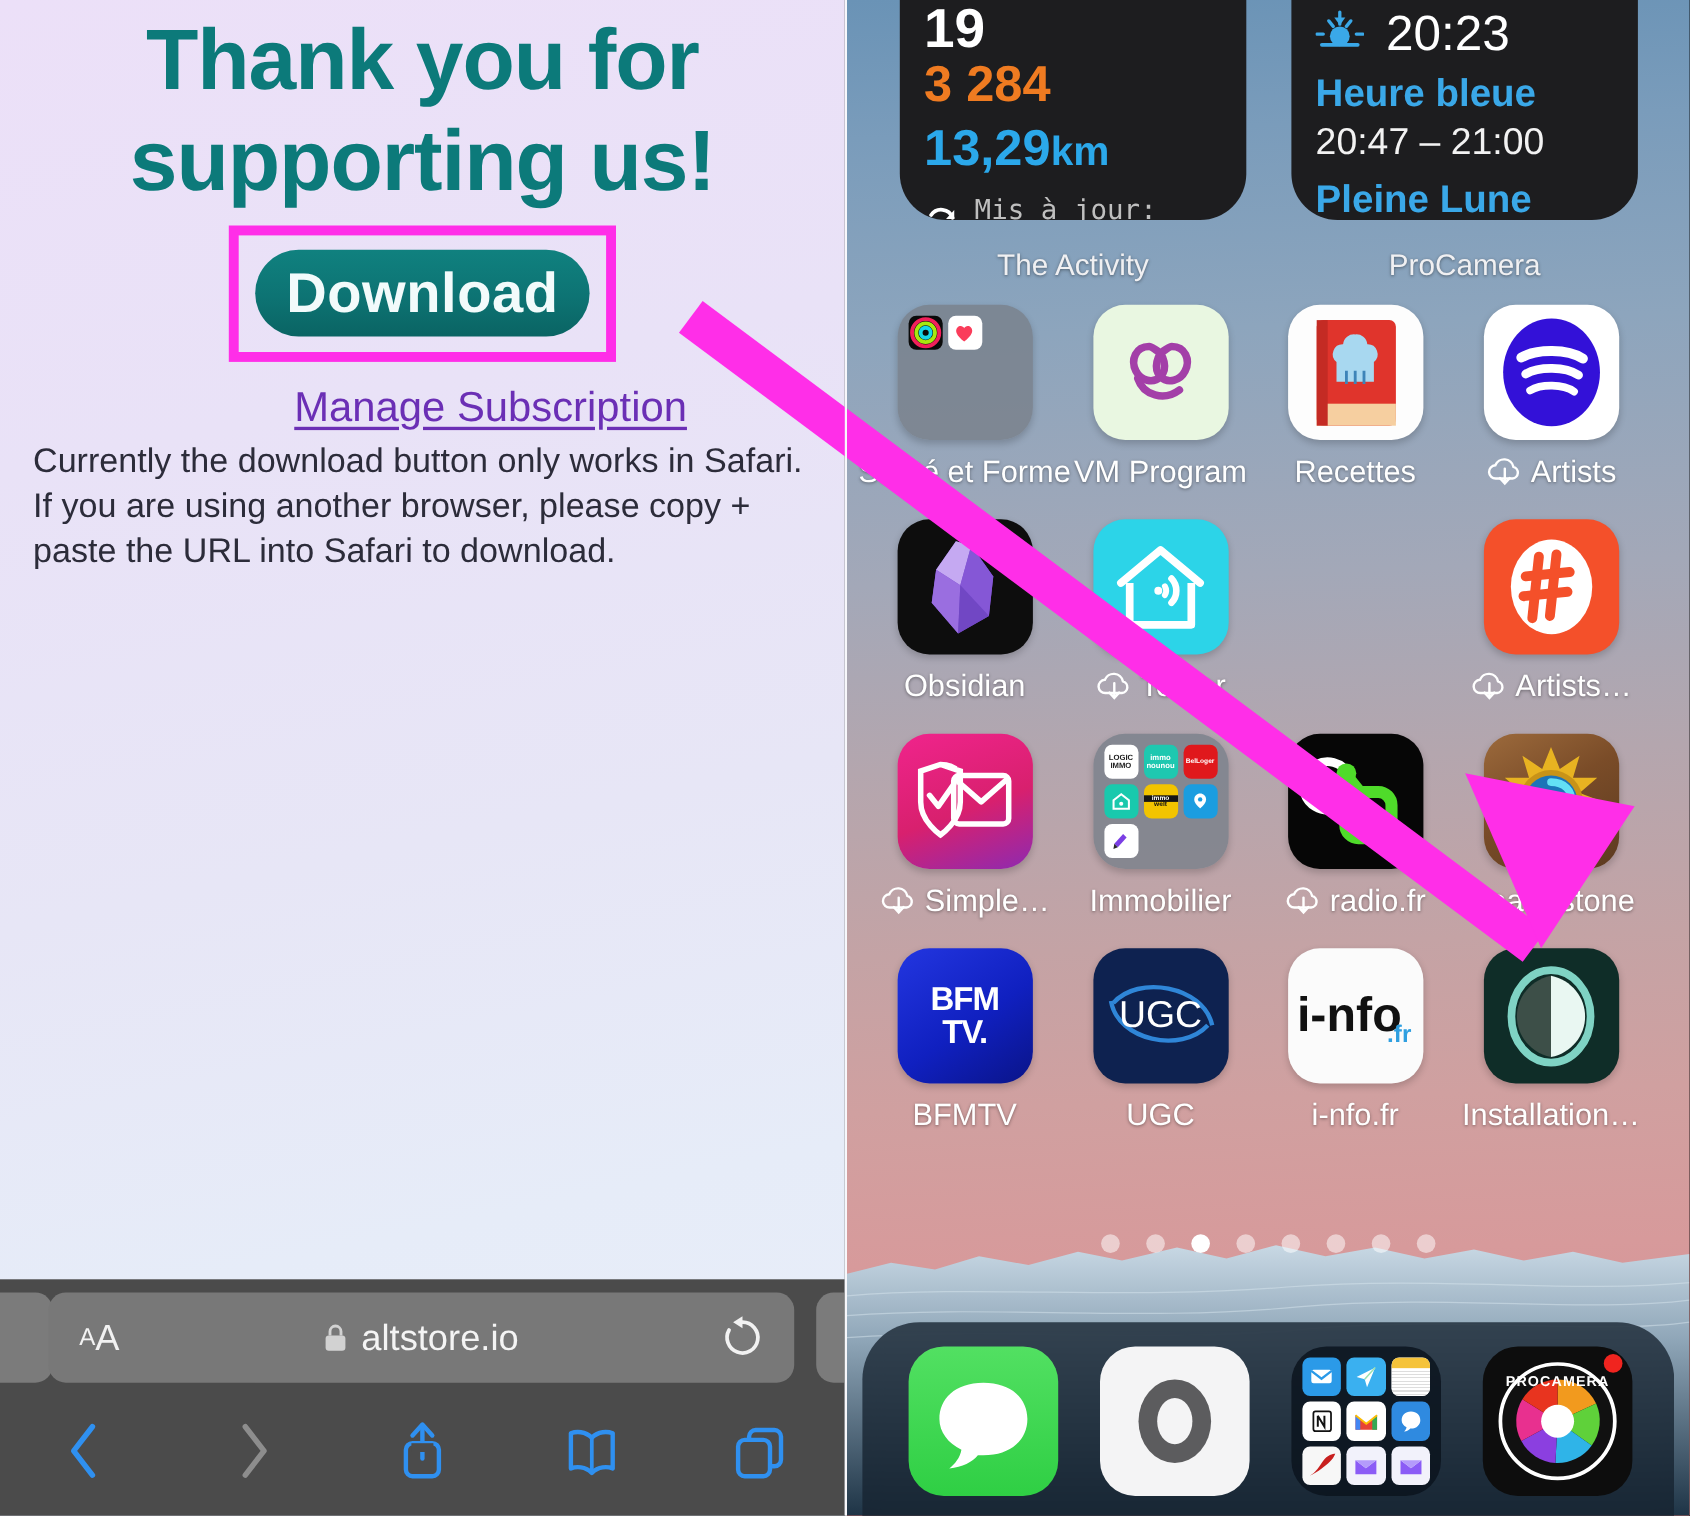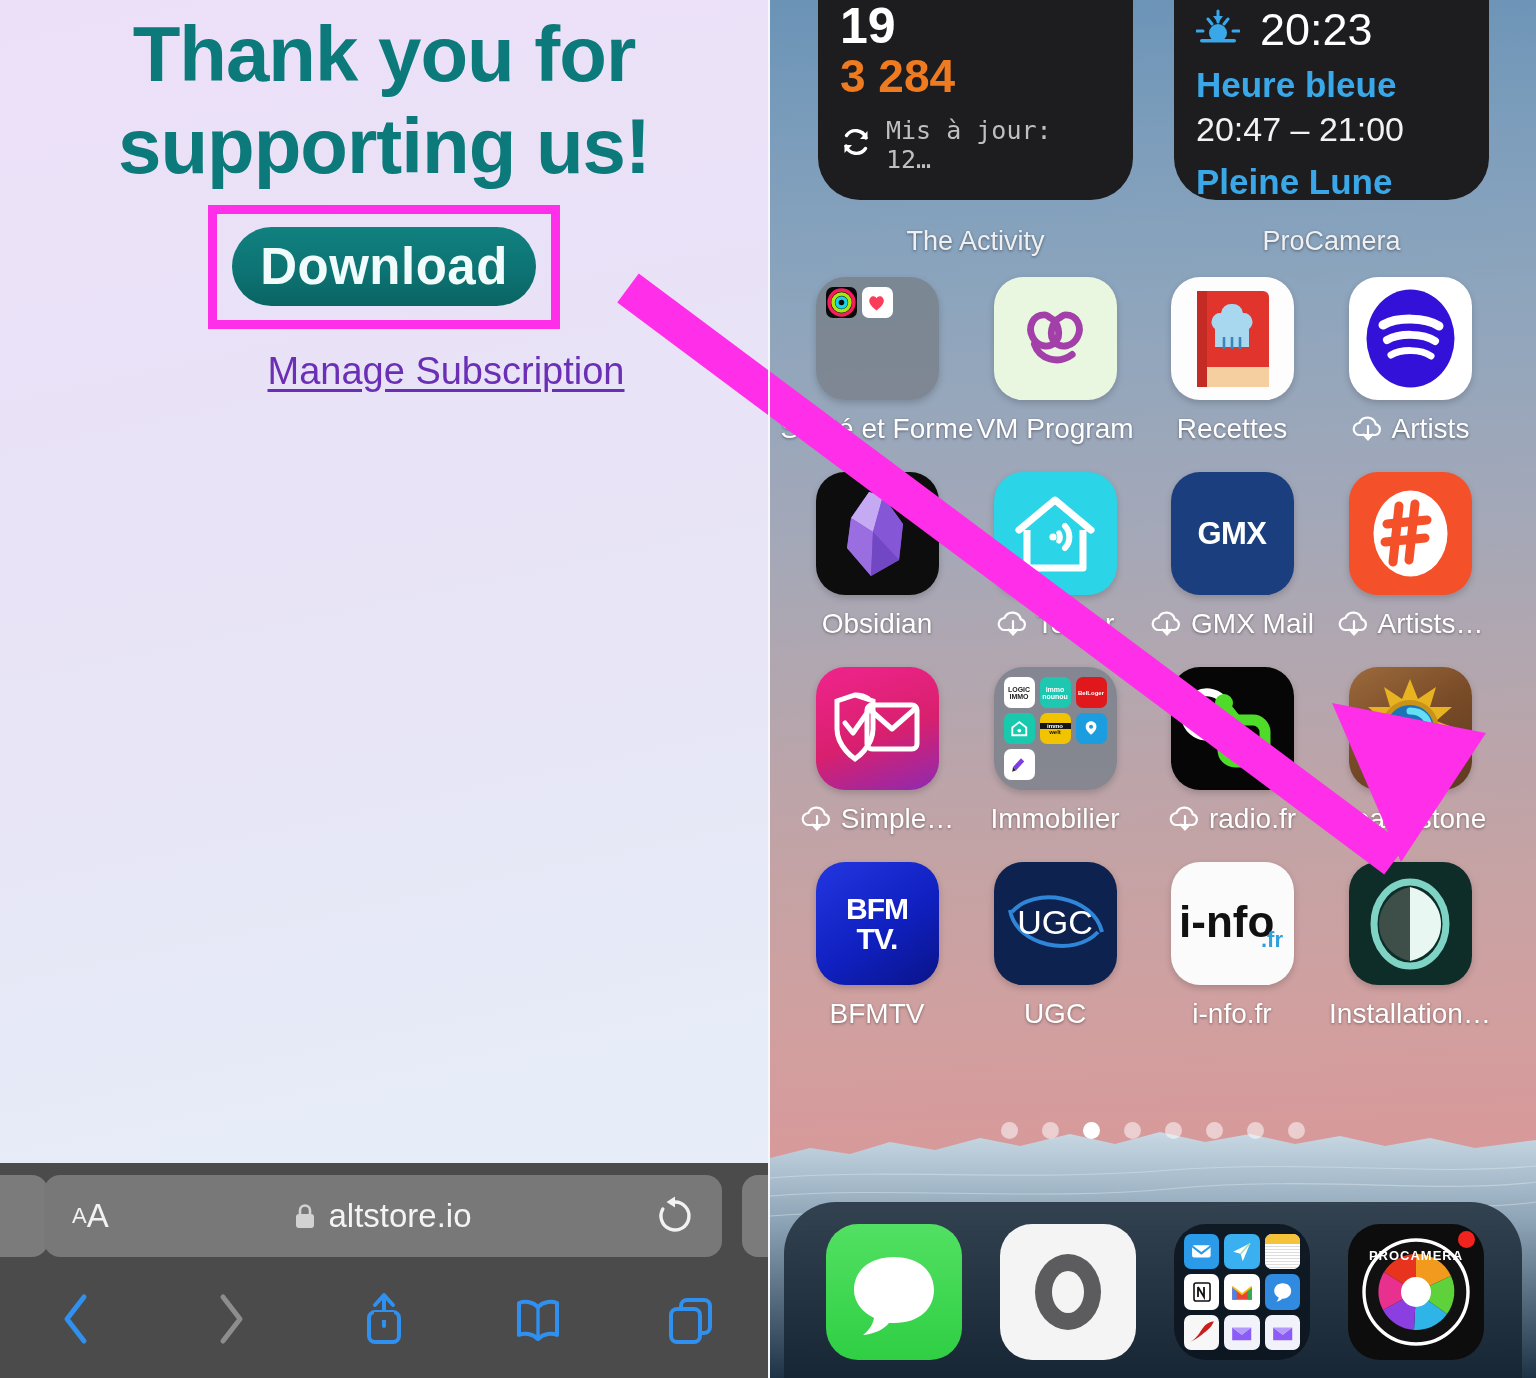"13,29km" div.act-dist { html: none -> <div> <span>13,29</span><span>km</span> </div> }
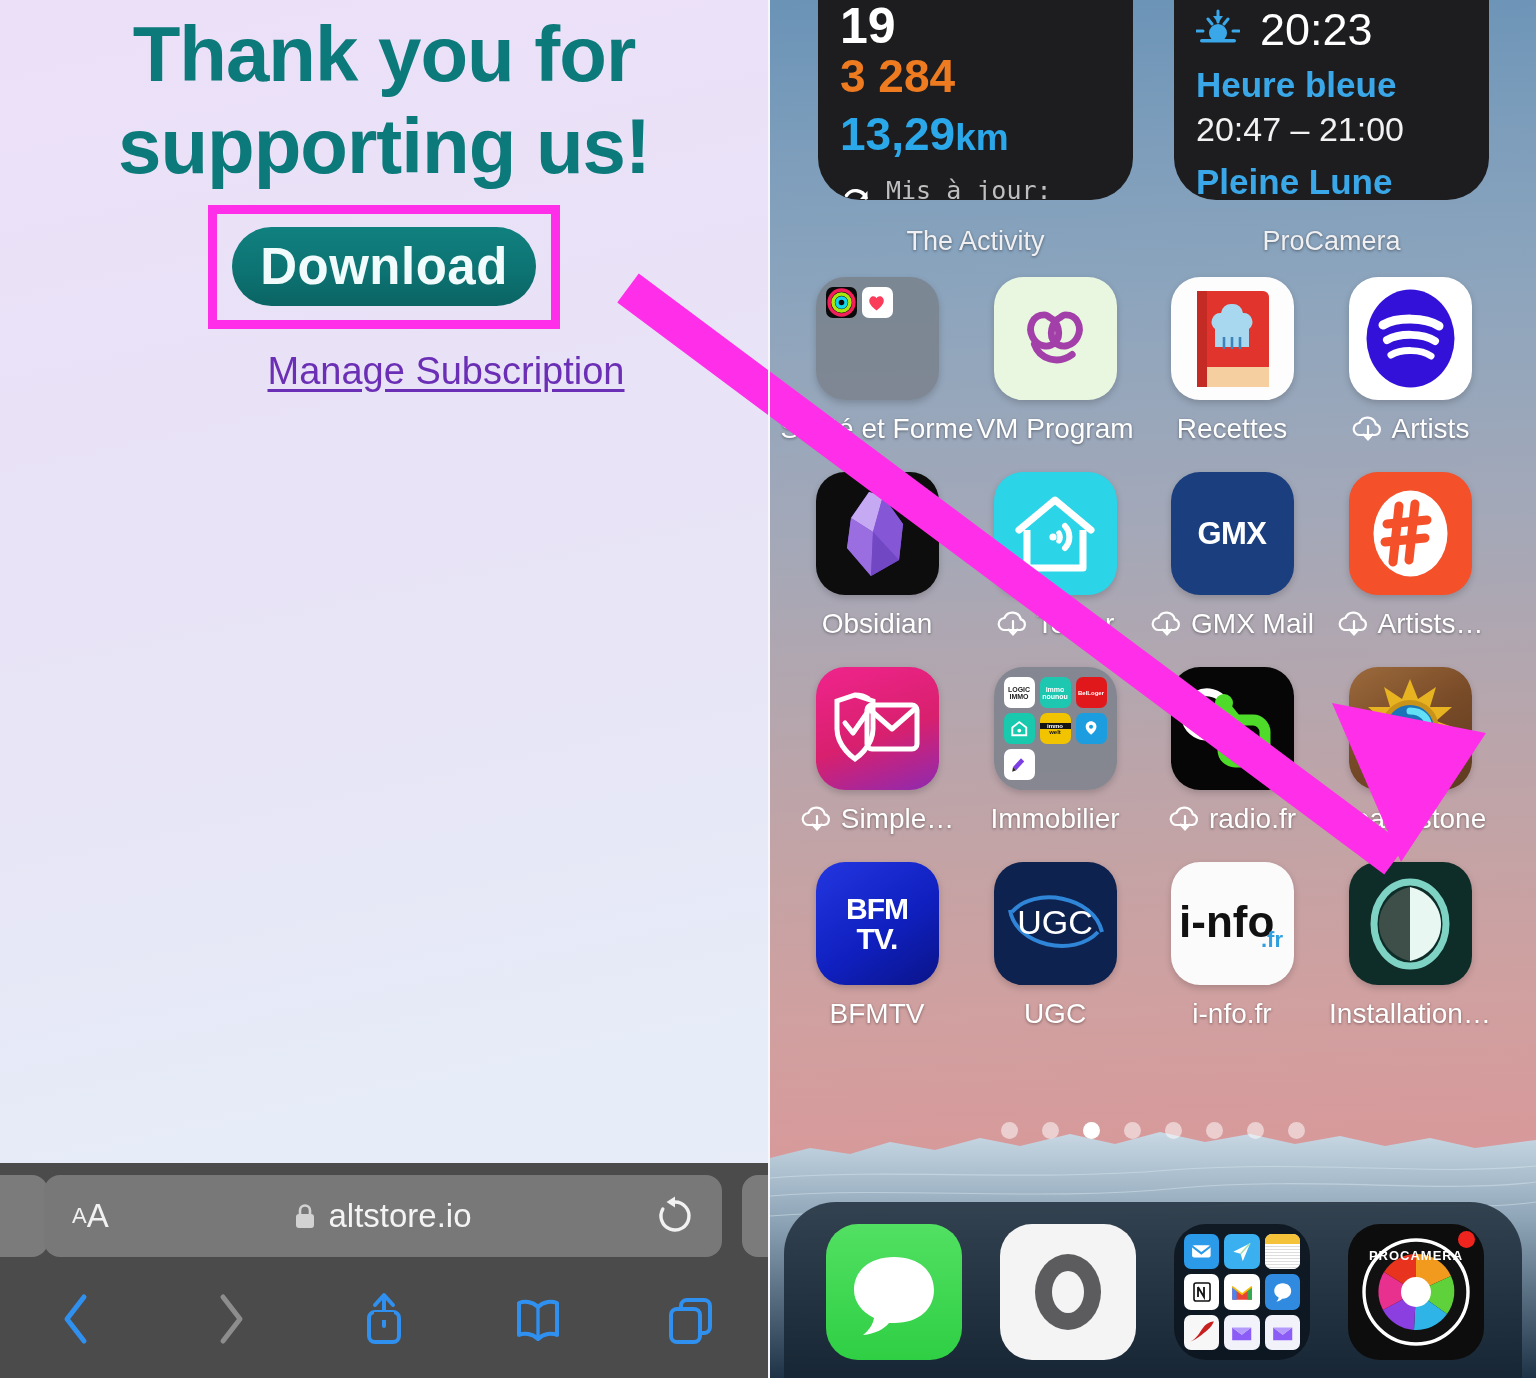"Currently the download button only" div { html: none -> <div>Currently the download button only works in Safari. If you are using another browser, please copy + paste the URL into Safari to download.</div> }
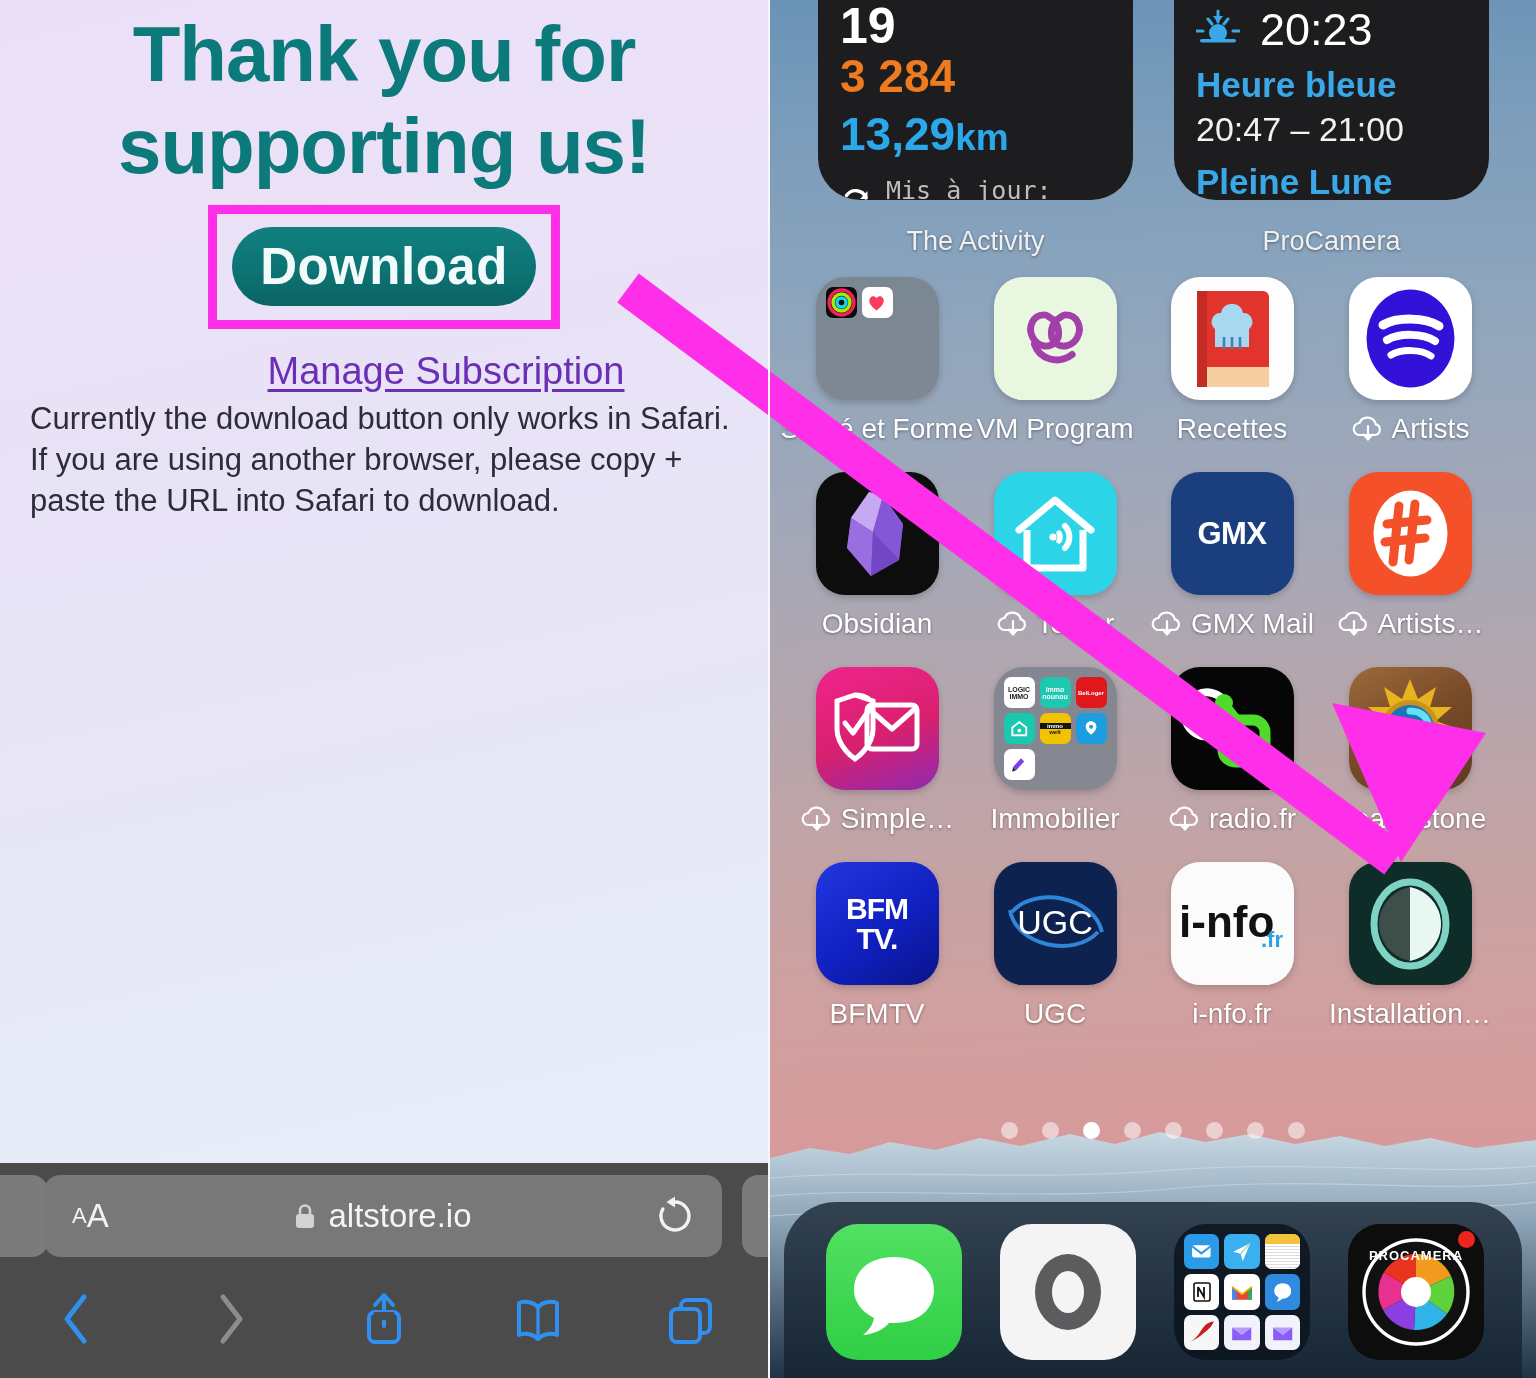"GMX" div.app-cell { html: <div> <div> <span>GMX</span> </div> <div> <span> <svg> <path></path> <path></path> </svg> </span> <span>GMX Mail</span> </div> </div> -> none }
